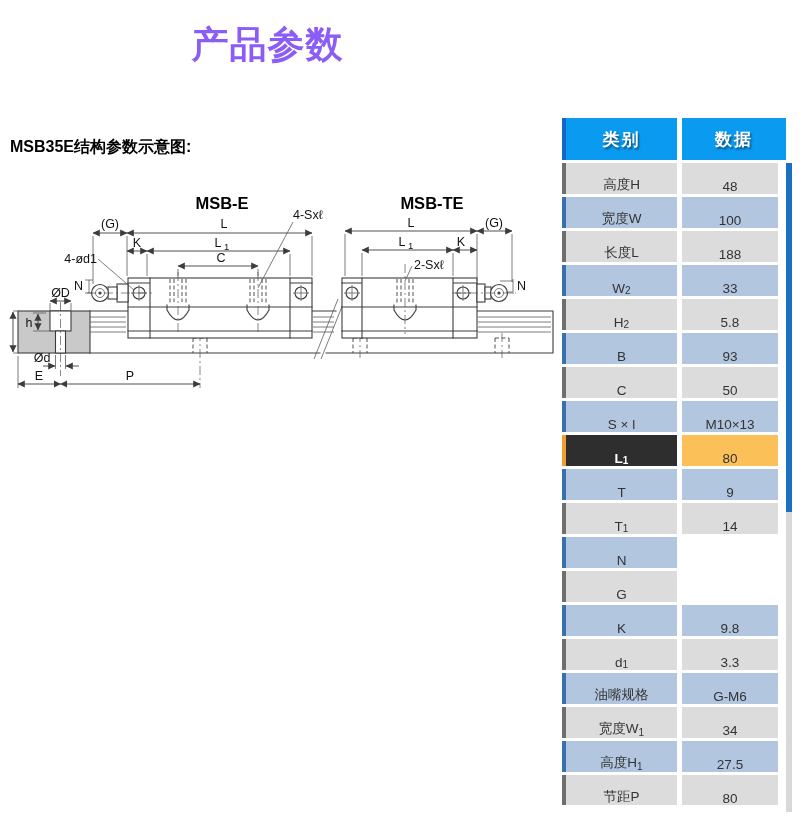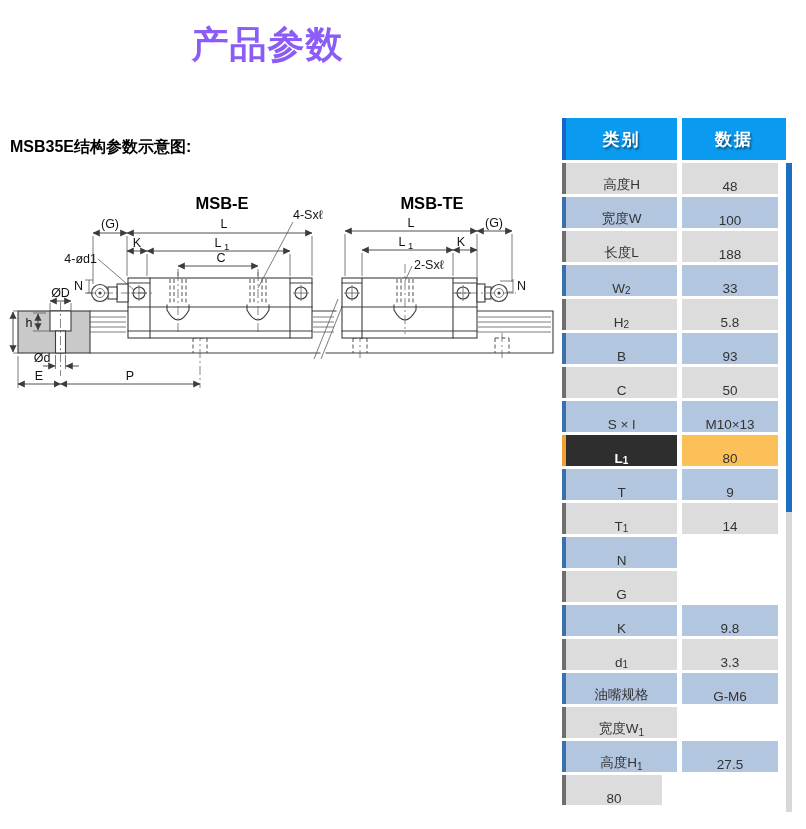"34" div.cell { html: none -> <div>34</div> }
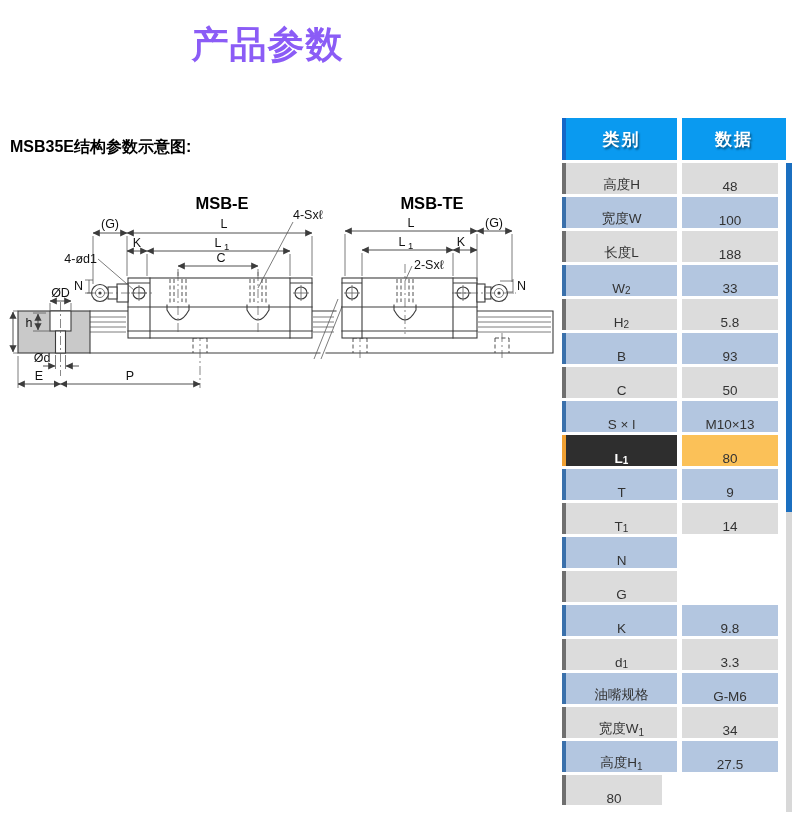"节距P" div.cell { html: none -> <div> <span>节距P</span> <sub></sub> </div> }
